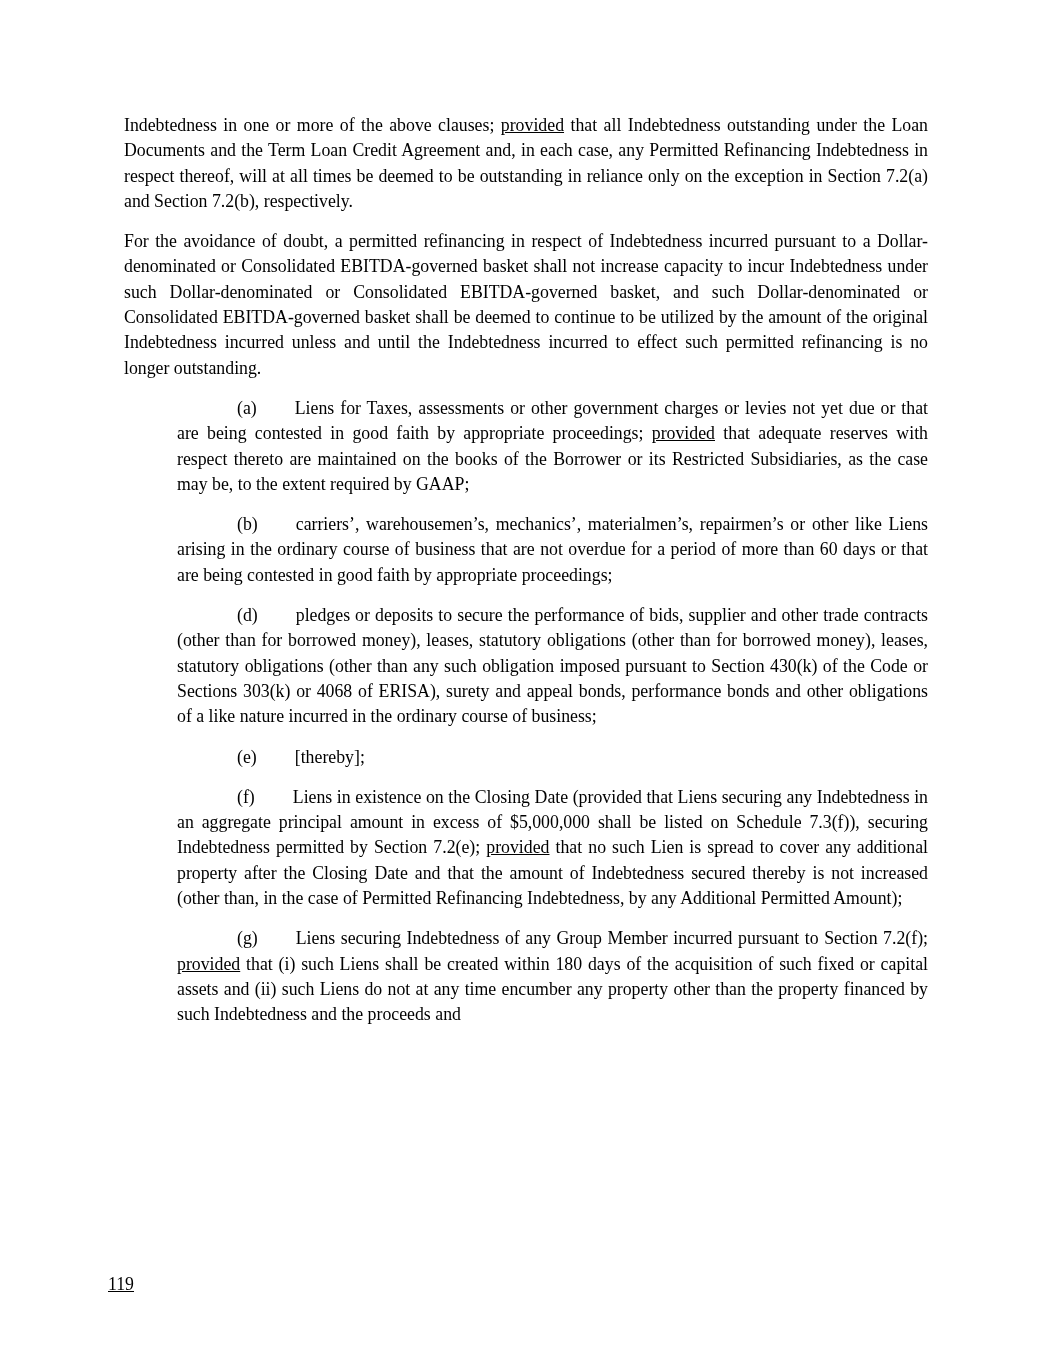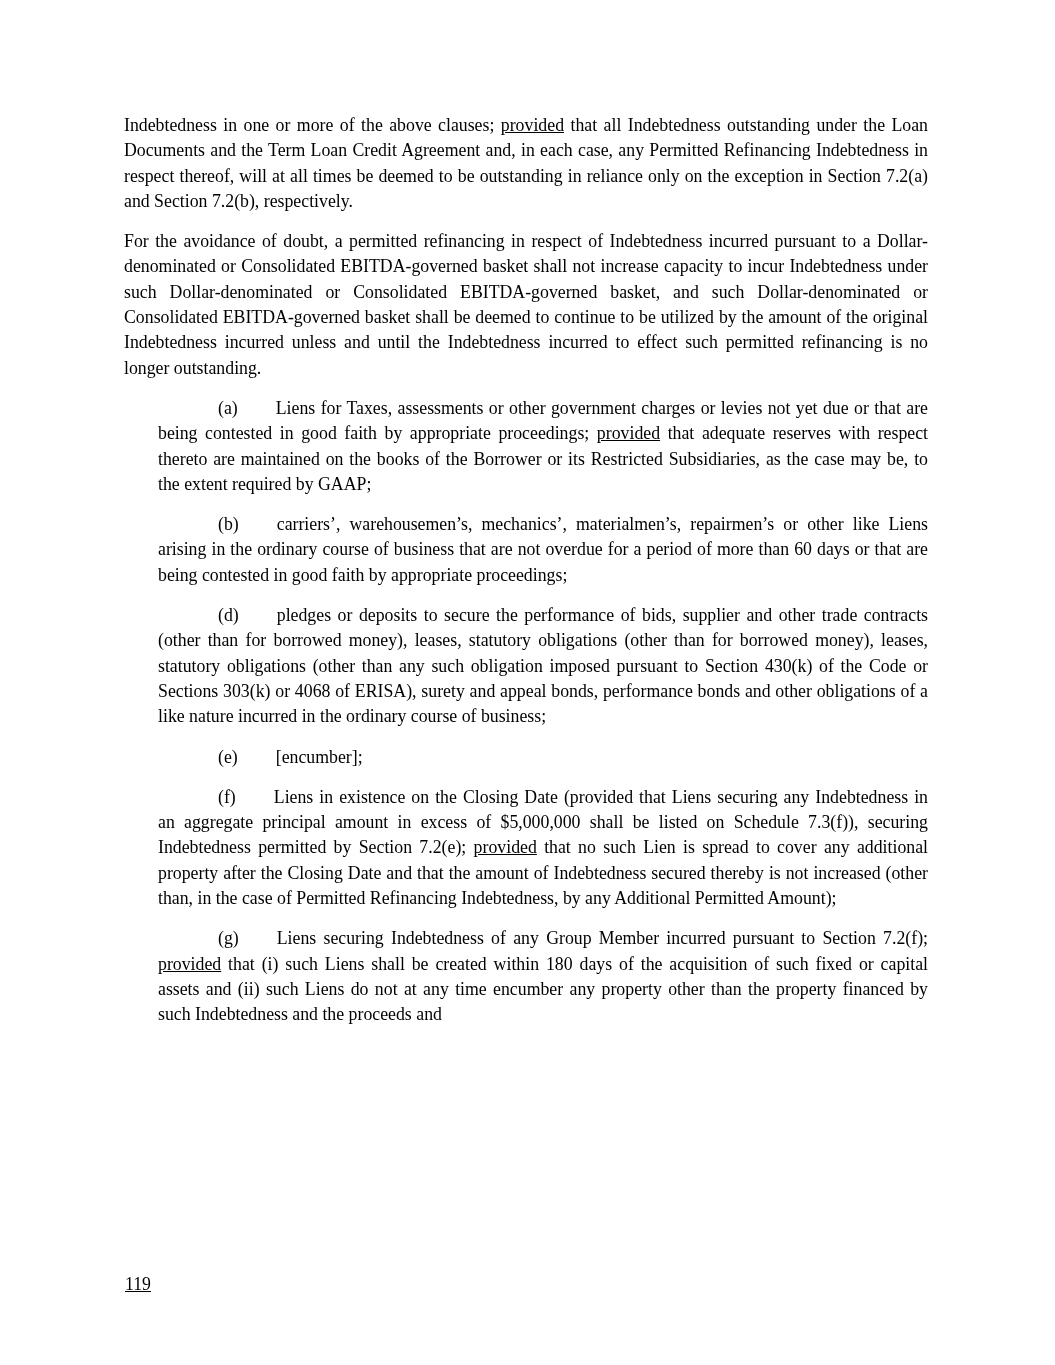"(a) Liens for Taxes, assessments" p.clause { margin-left: 34px -> 53px }
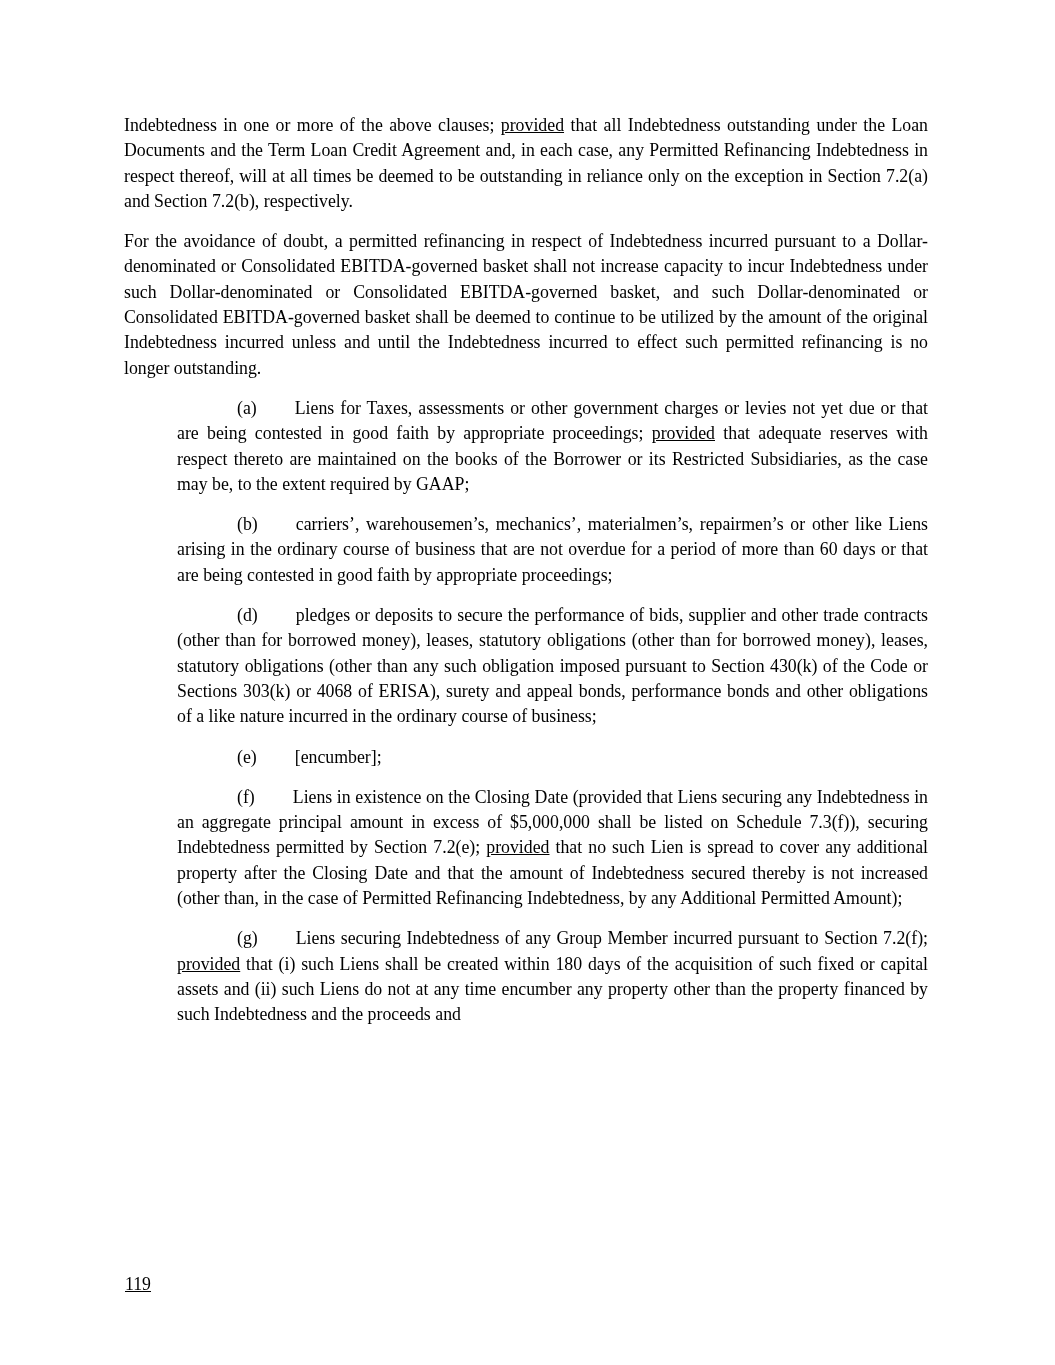"[encumber];" span { text: encumber -> thereby }
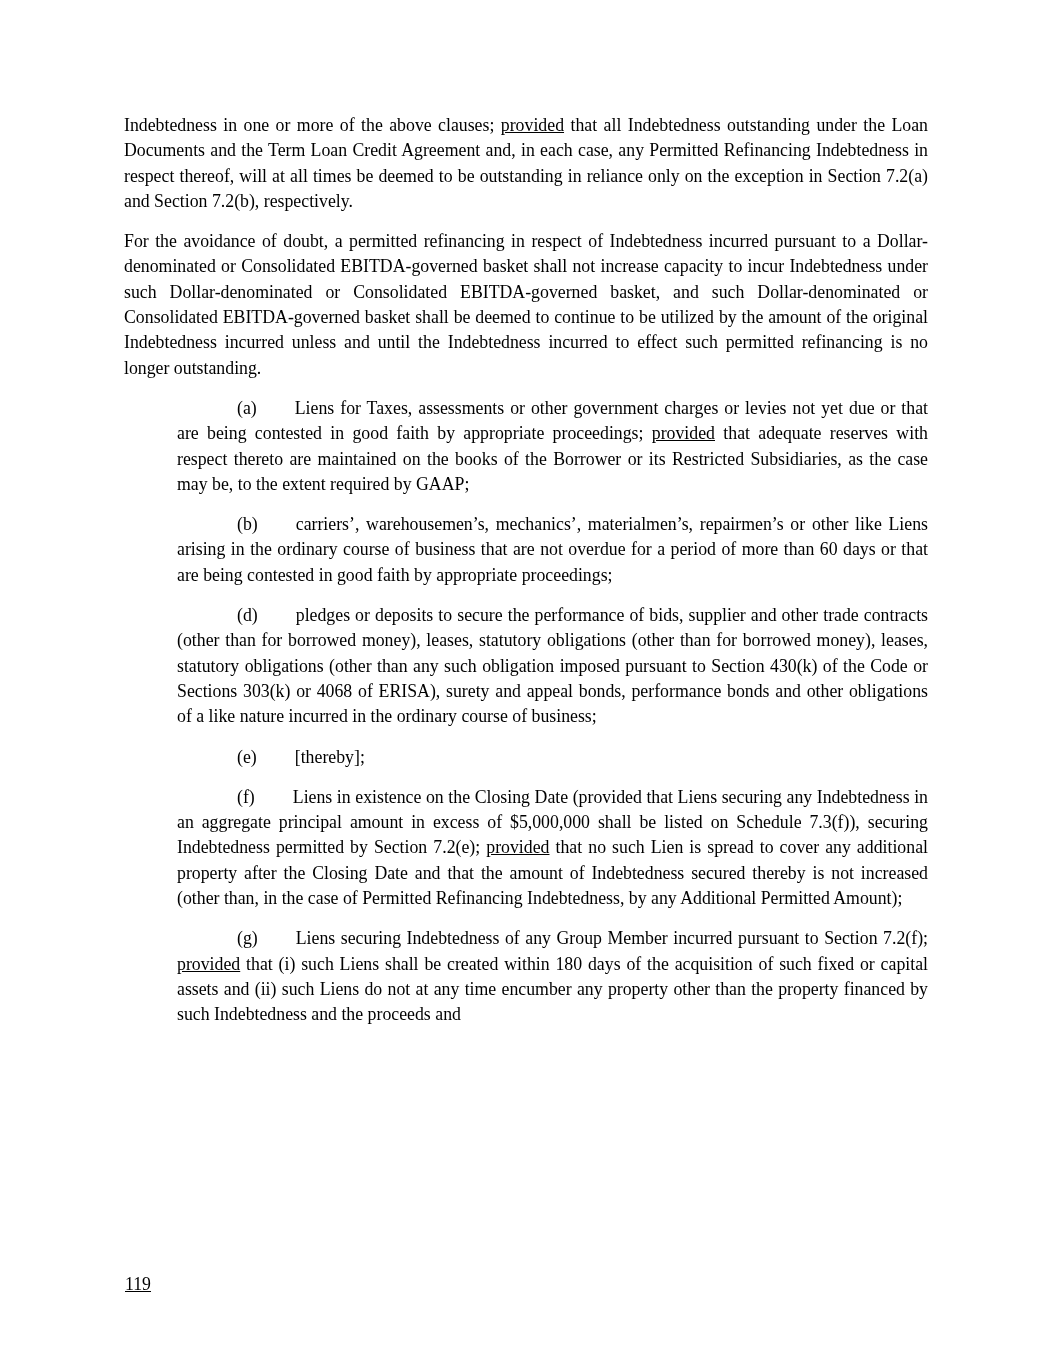"119" .page-number { left: 125px -> 108px }
